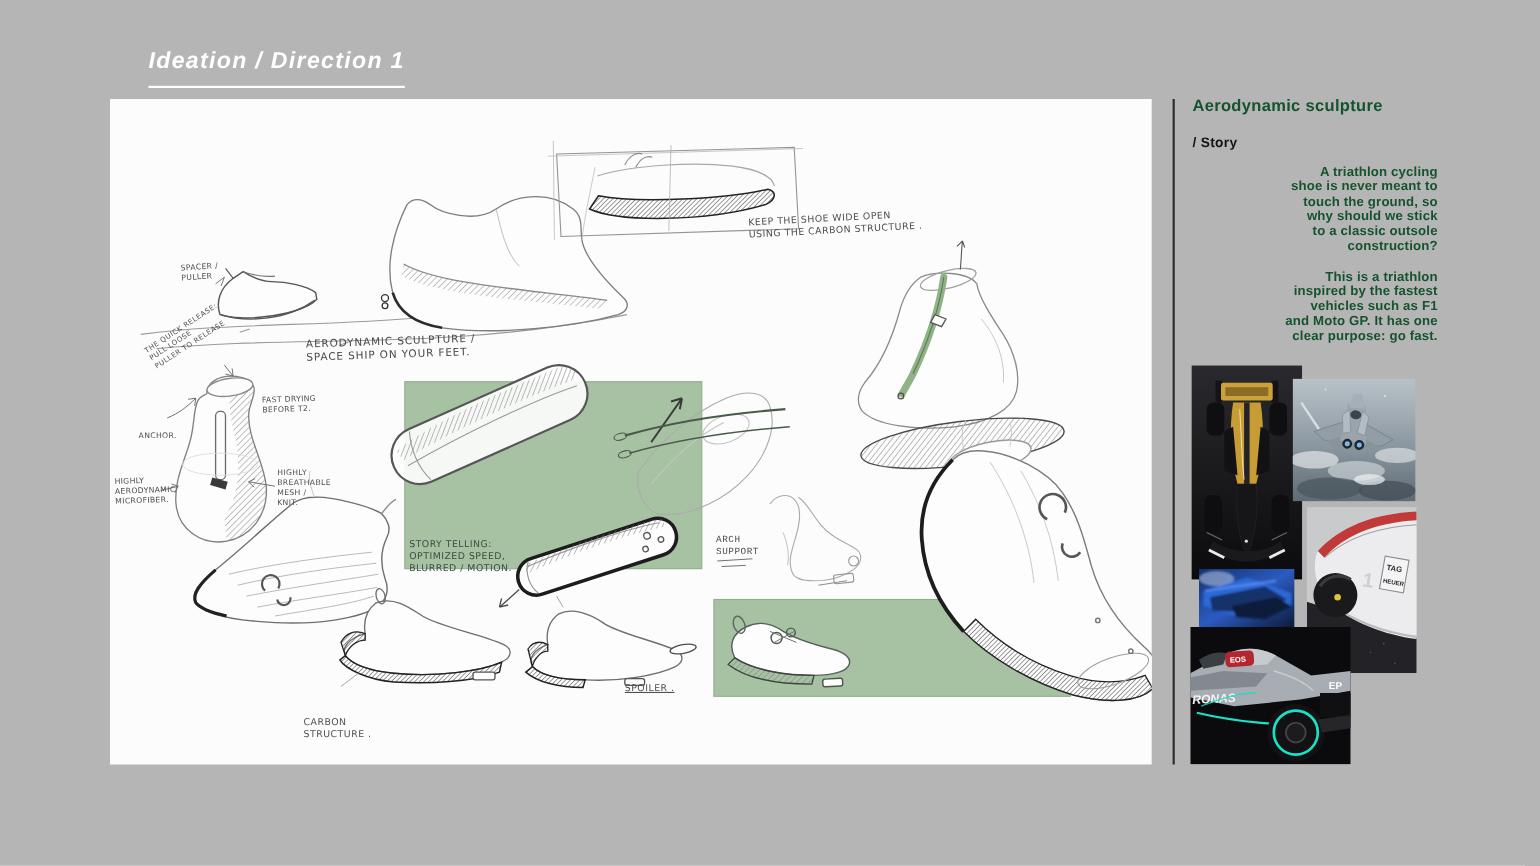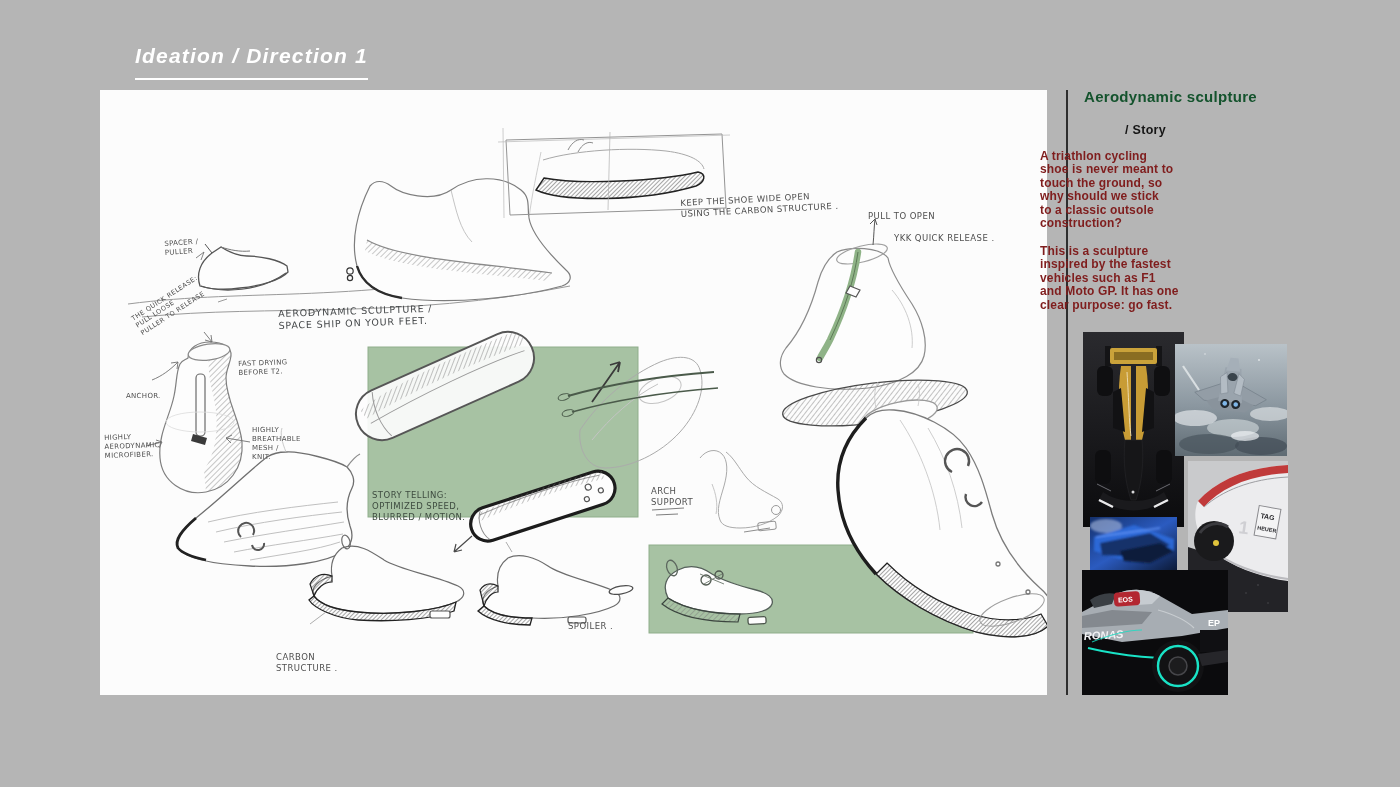"/ Story" .sb-story { margin-left: 41px -> none }
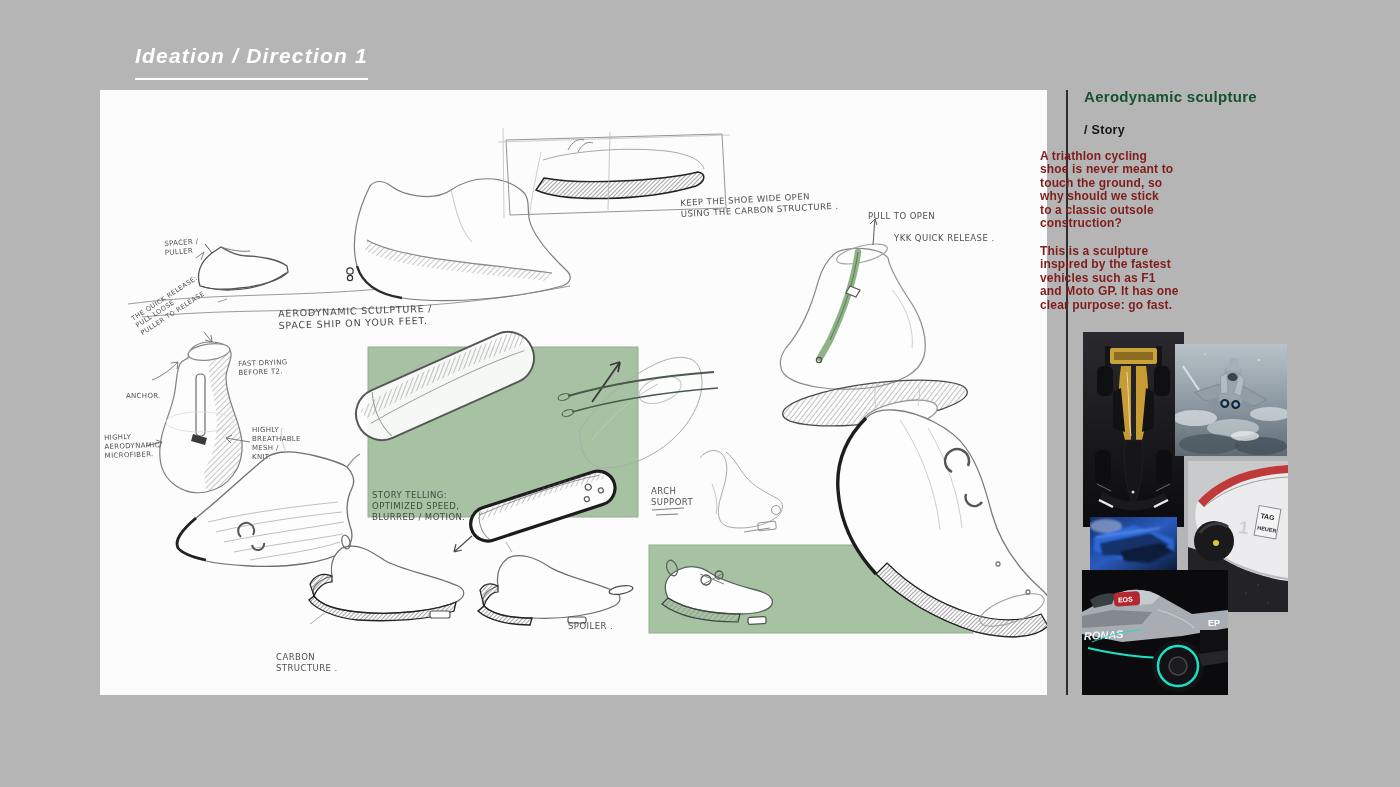"A triathlon cycling" .sb-par { color: #7f1d1d -> #14532d; left: 1040px -> 1087px; text-align: none -> right }
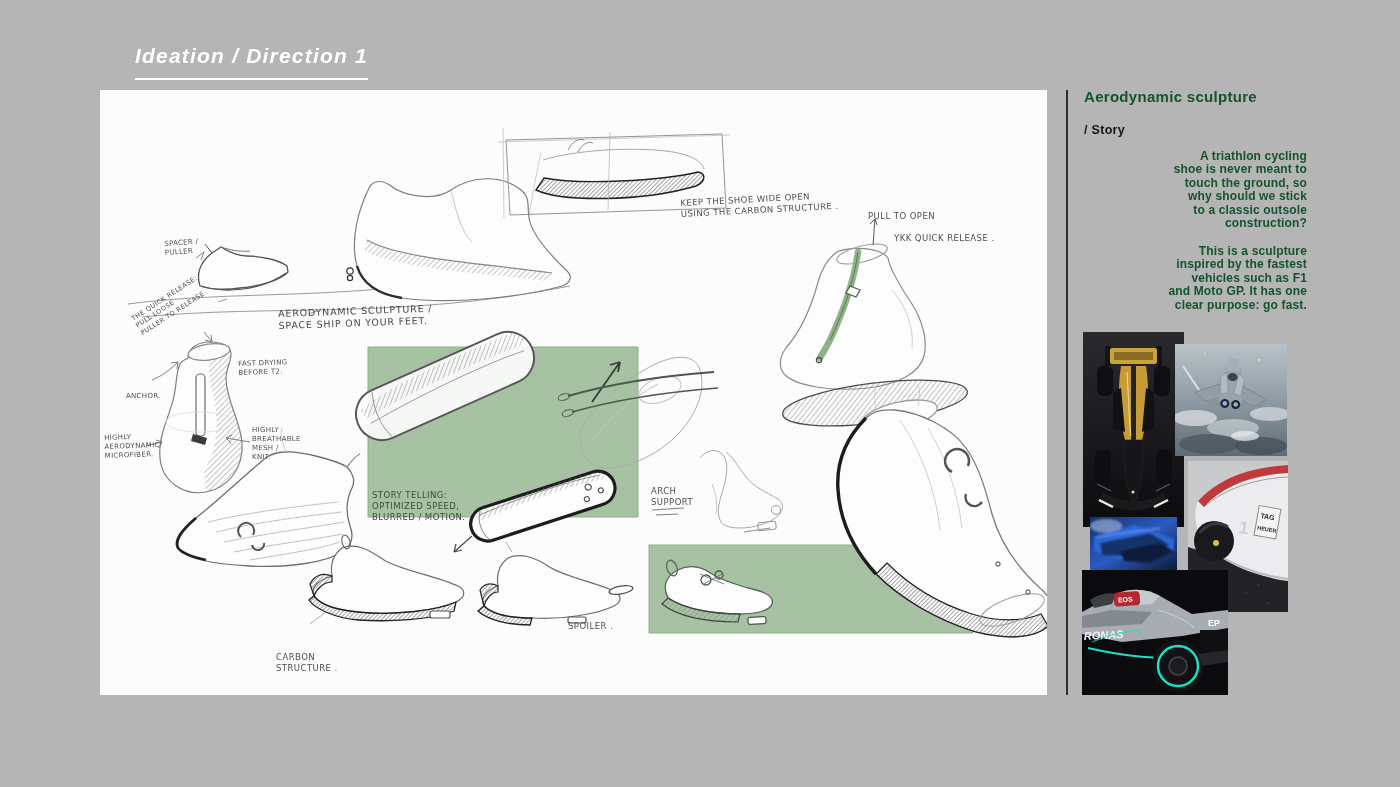"PULL TO OPEN" div.ann { html: <div> <div>PULL TO OPEN</div> <div>YKK QUICK RELEASE .</div> </div> -> none }
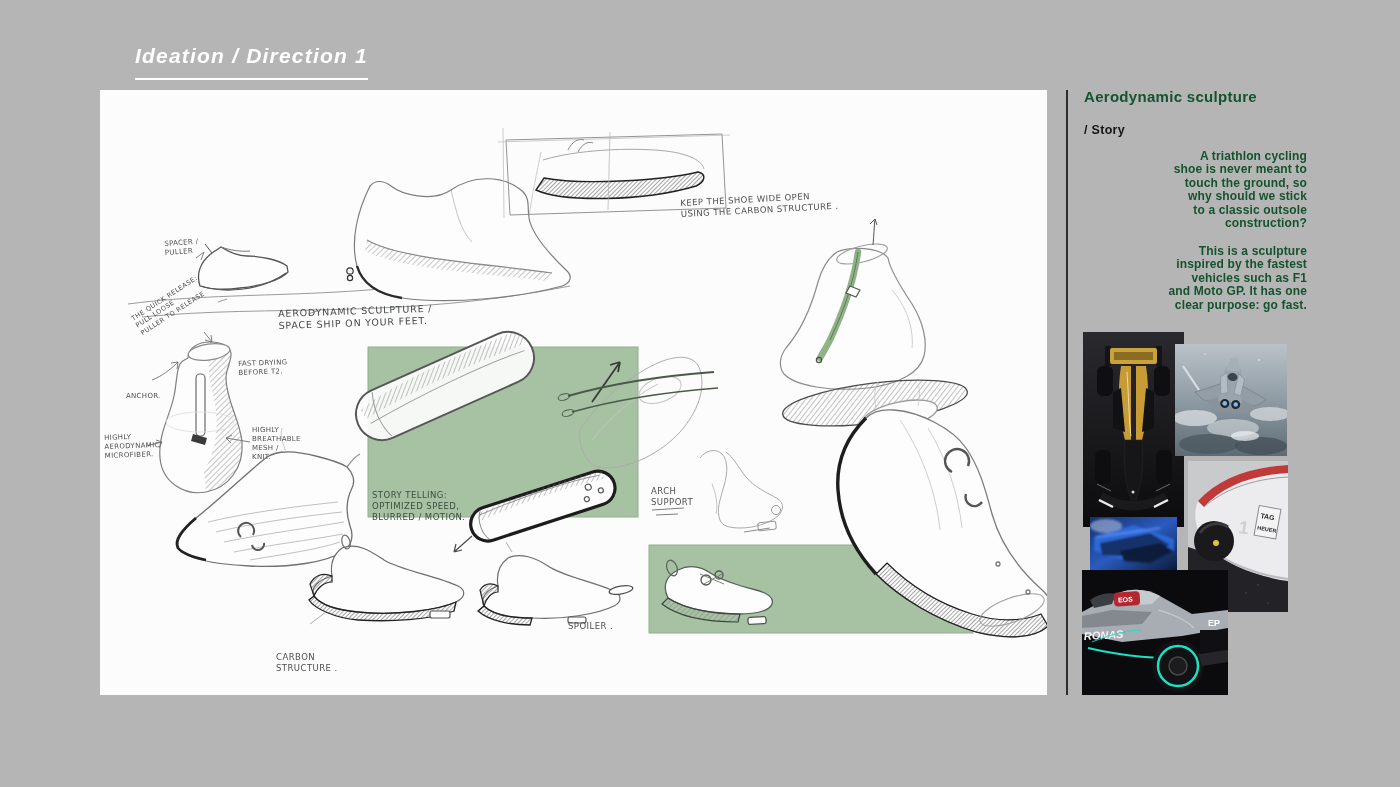"This is a sculpture" div.sb-par { text: sculpture -> triathlon }
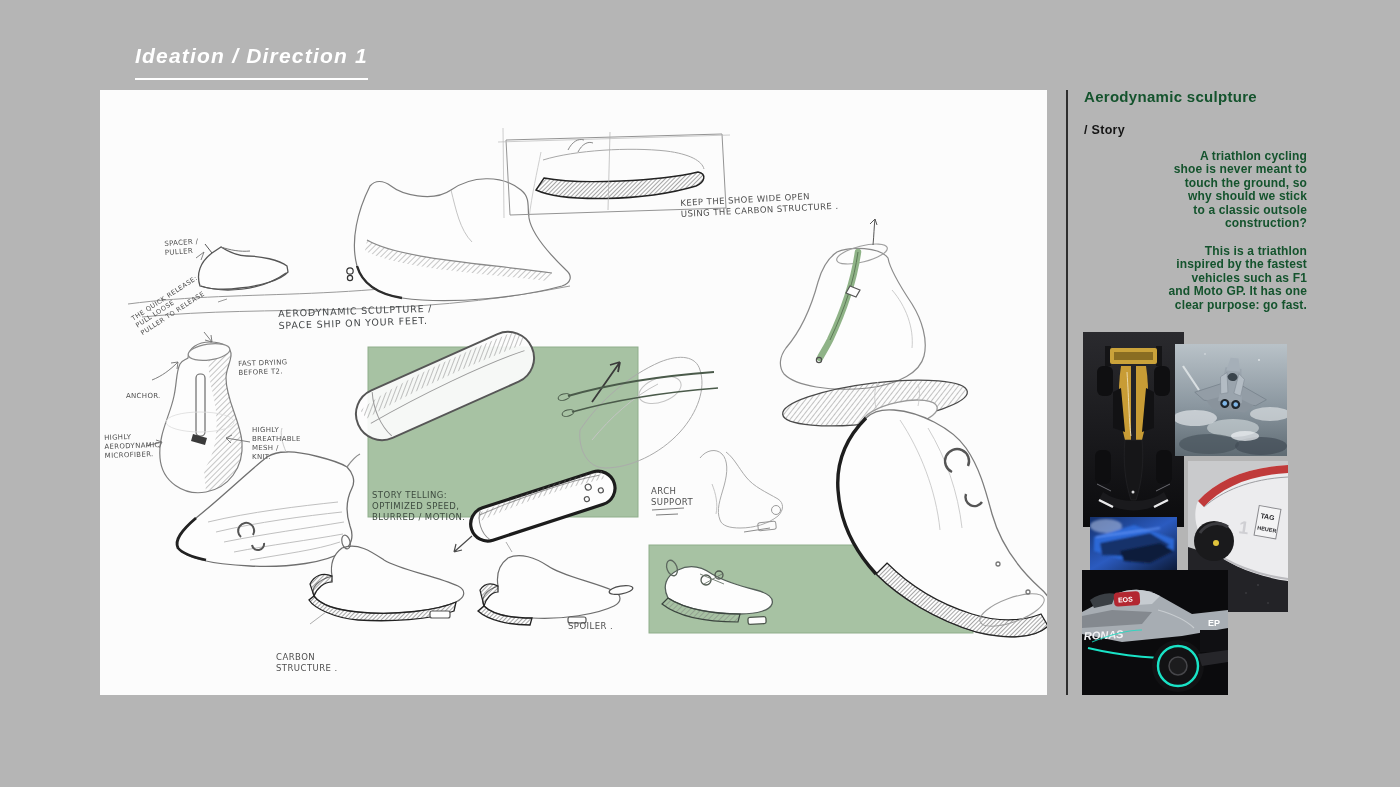"ARCH" div.ann { font-family: none -> Liberation Mono, monospace }
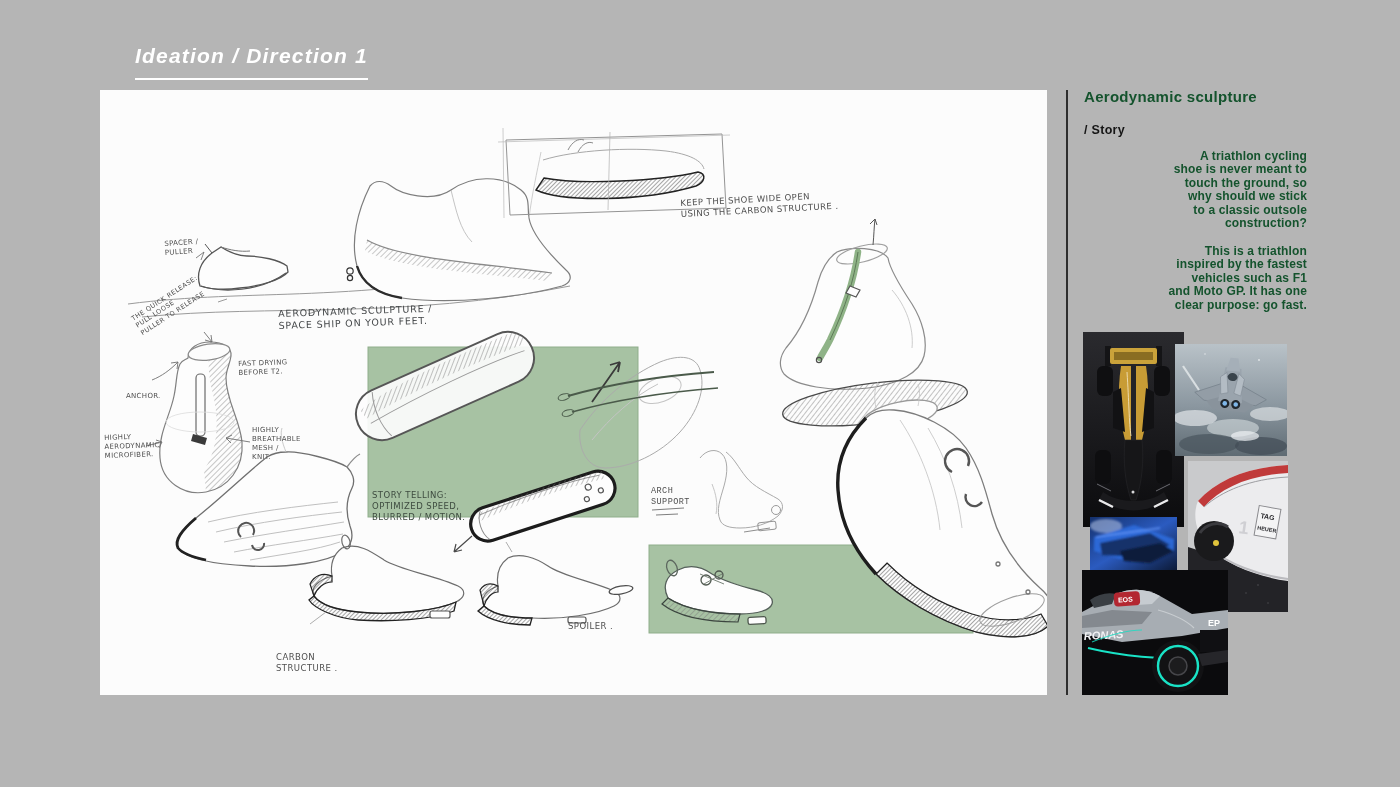"SPOILER ." div.ann { text-decoration: none -> underline }
